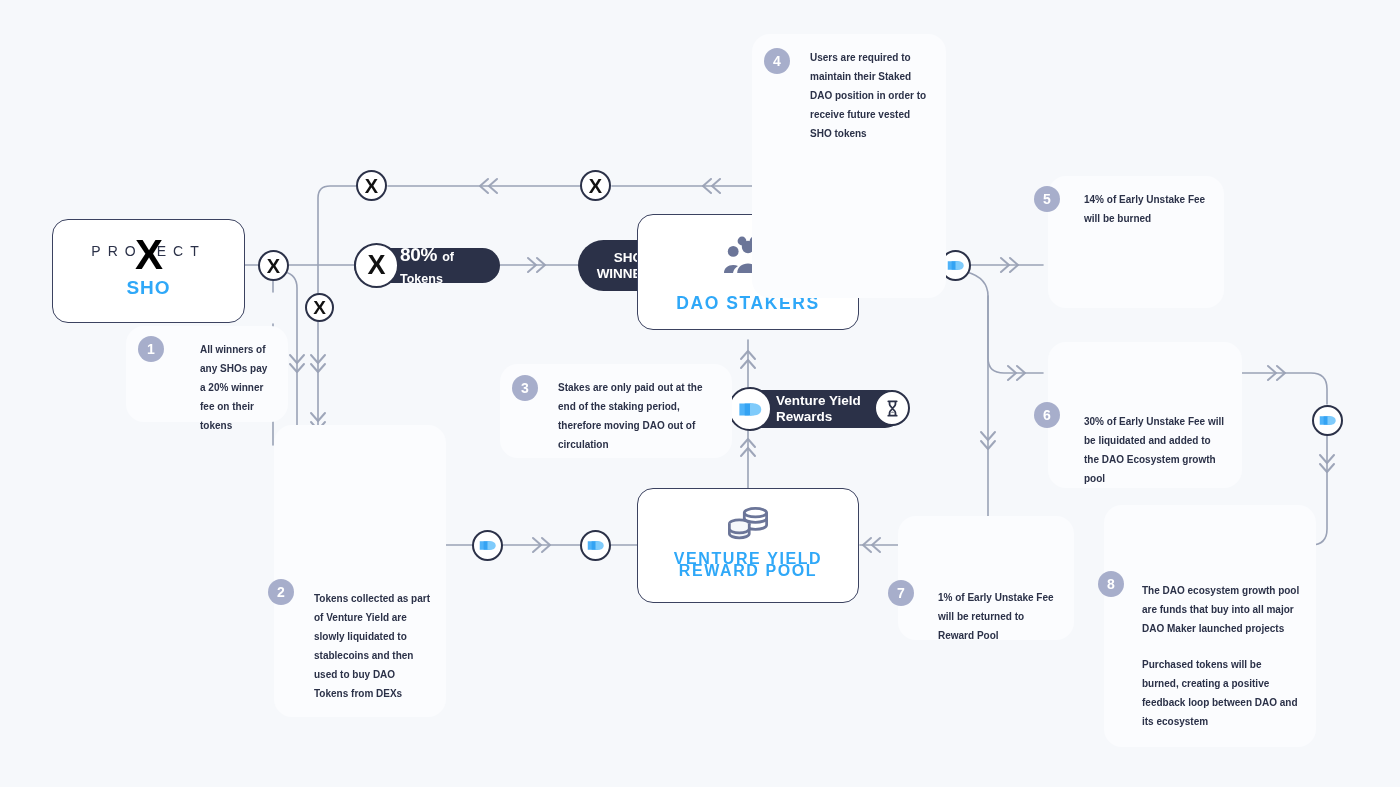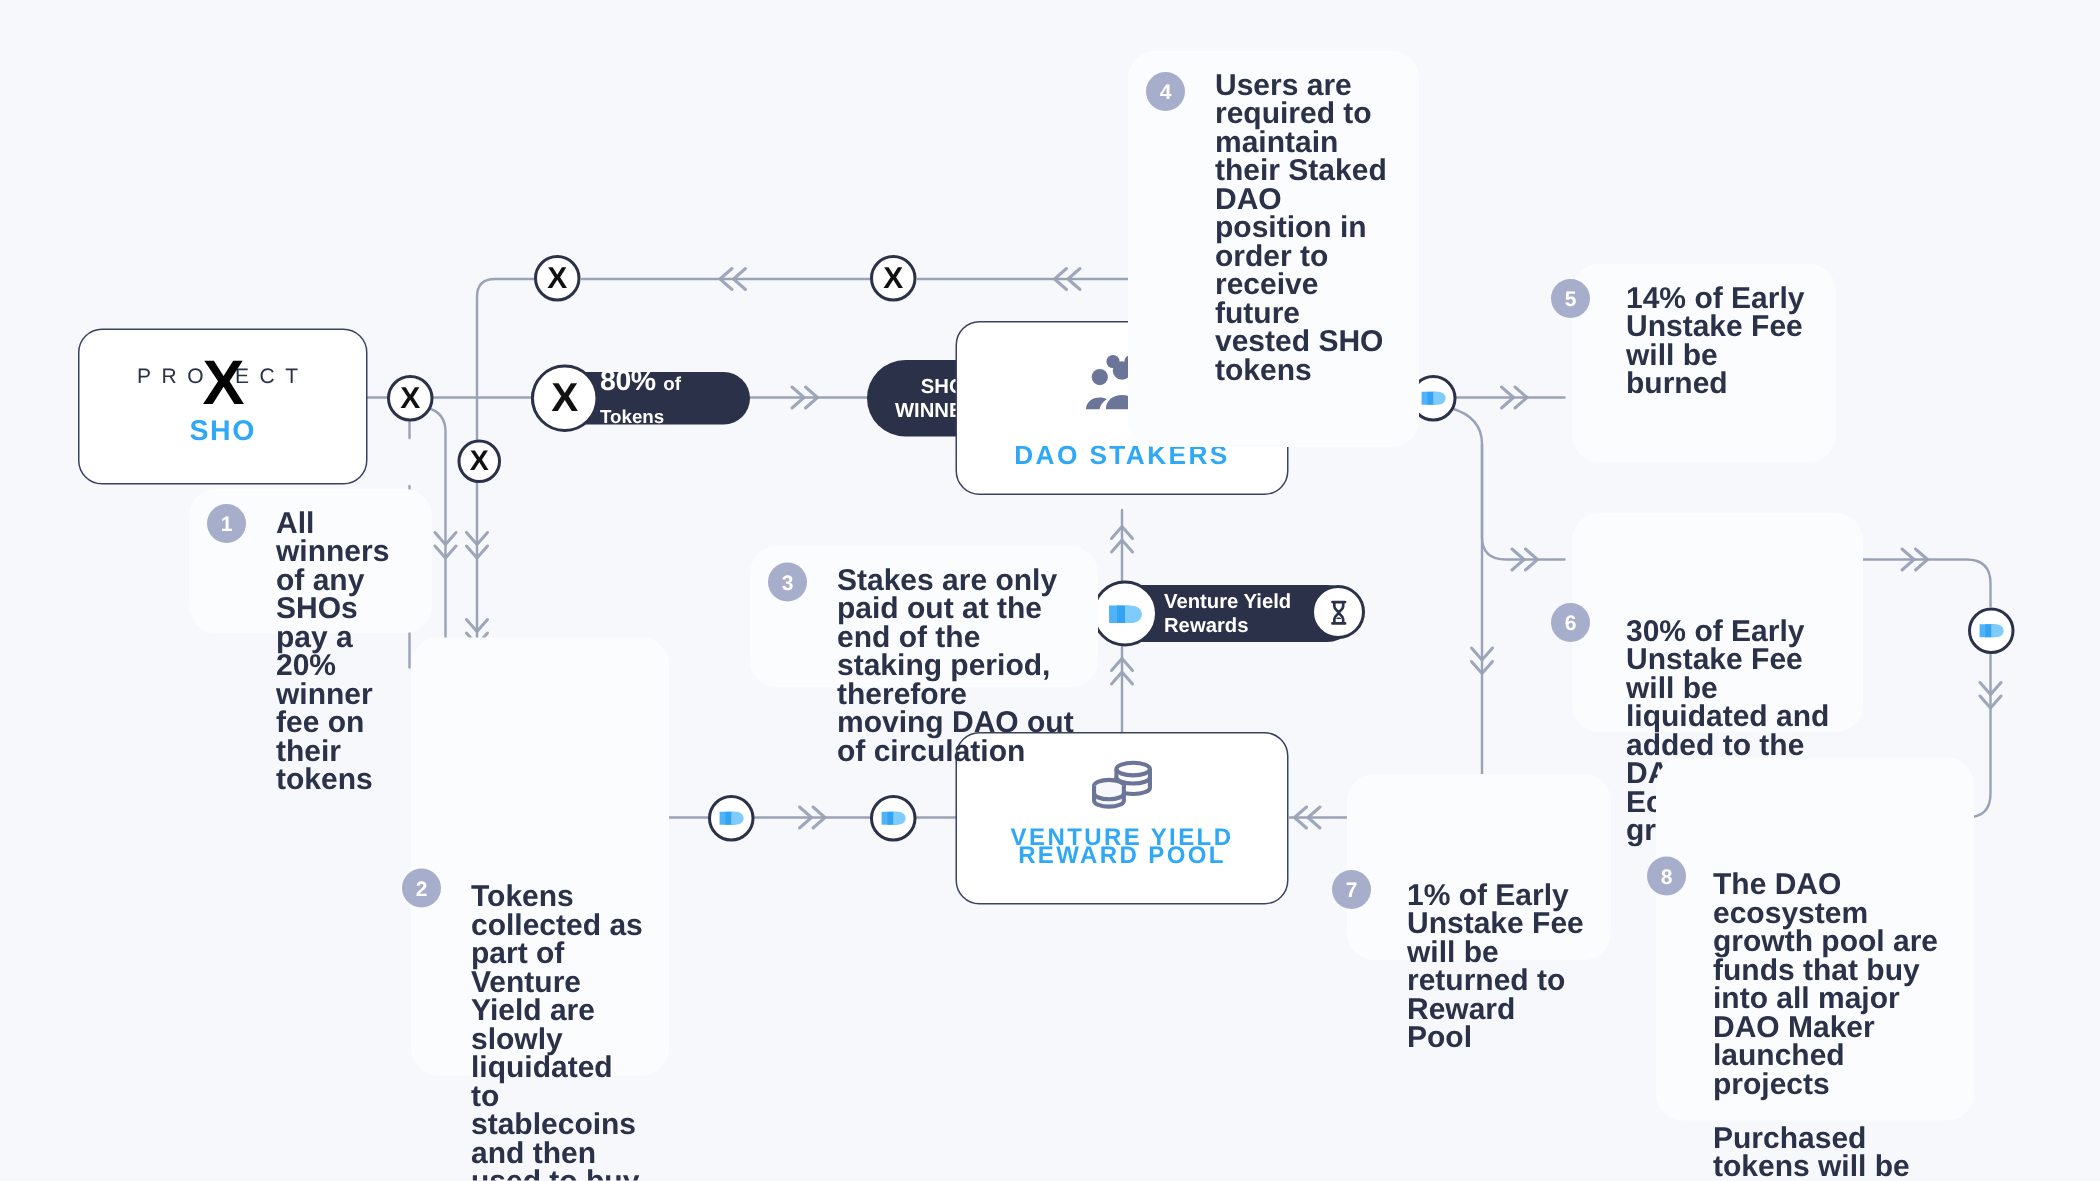"Users are required to maintain" .note .txt { font-size: 20px -> 10px }
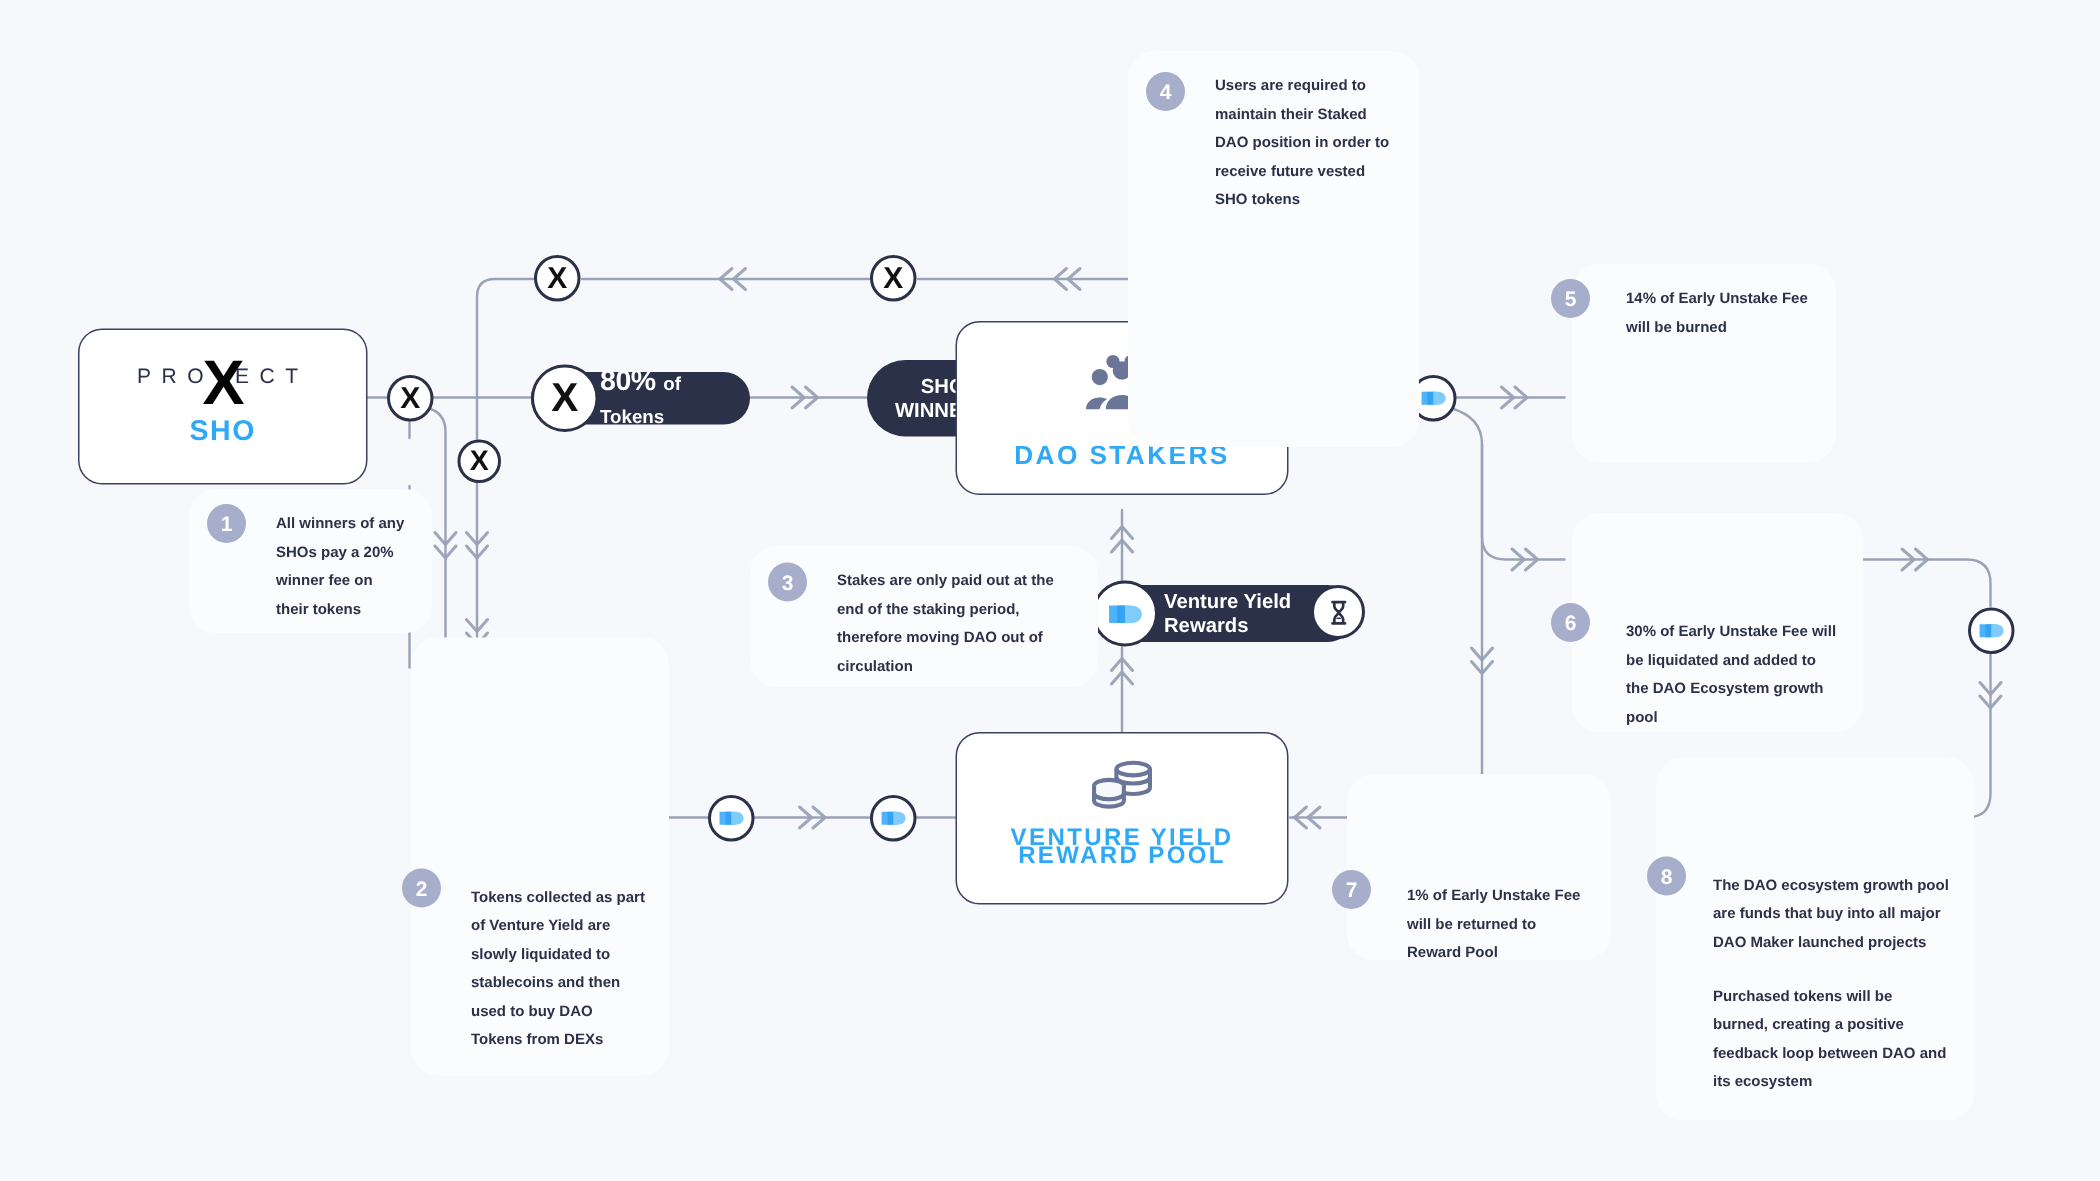"All winners of any SHOs" div.txt { margin-left: 44px -> 60px }
